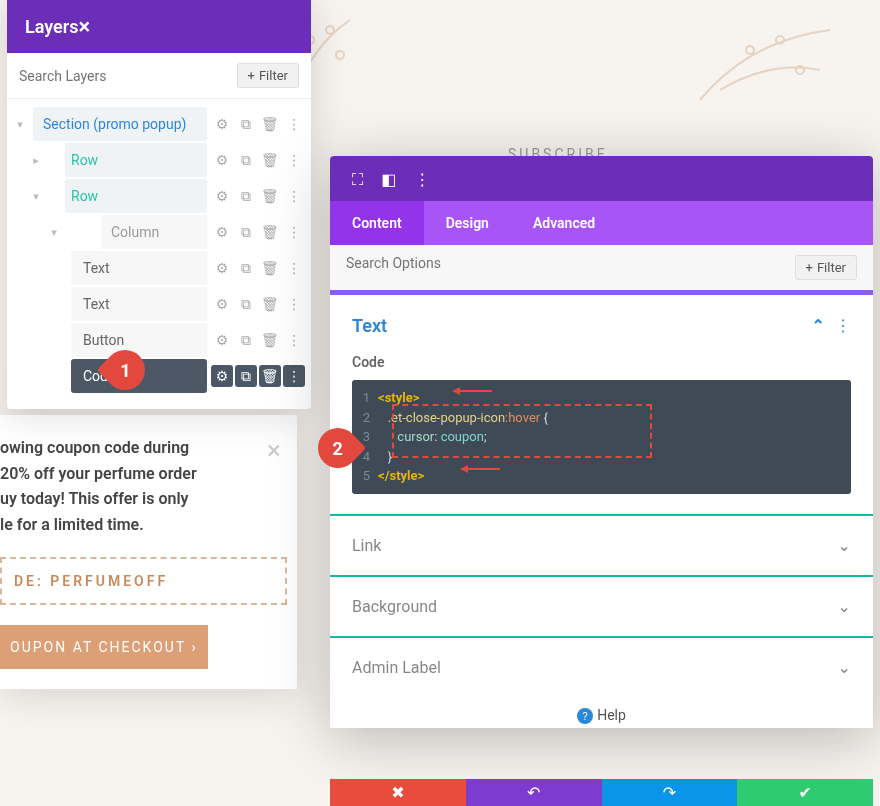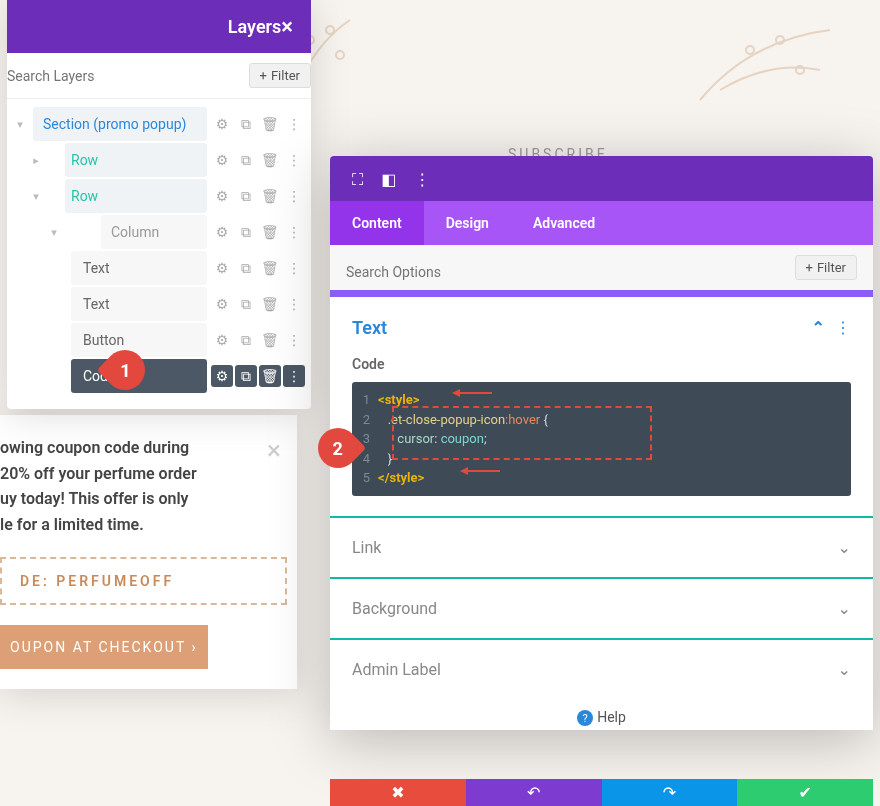"Layers" .layers-header { justify-content: flex-end -> flex-start }
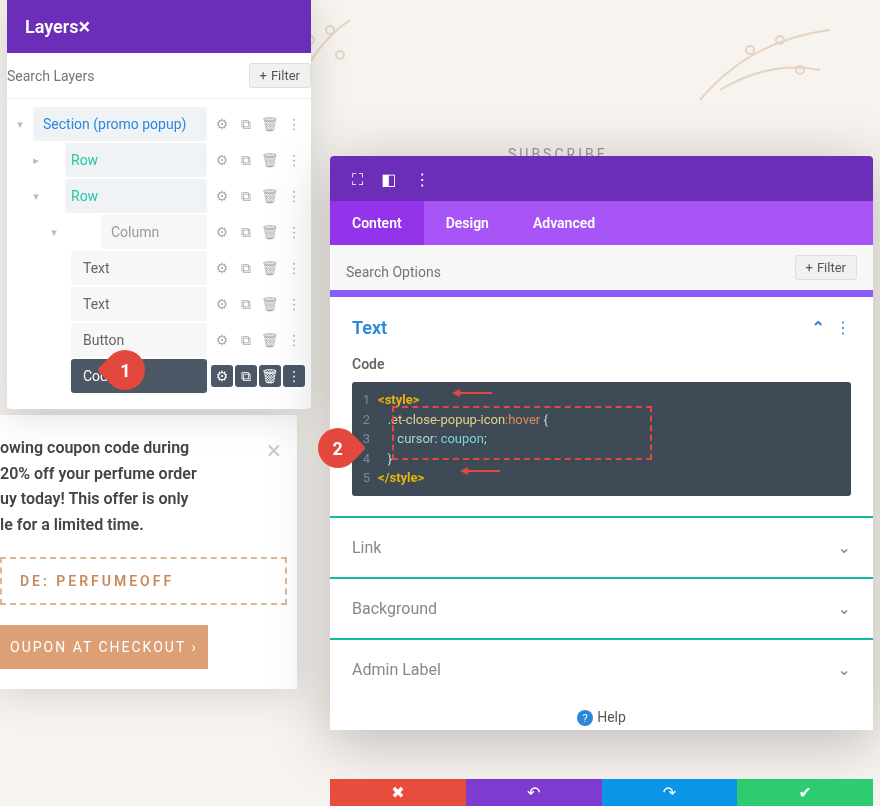"Search Layers" .layers-search { padding: 10px 0 -> 10px 12px }
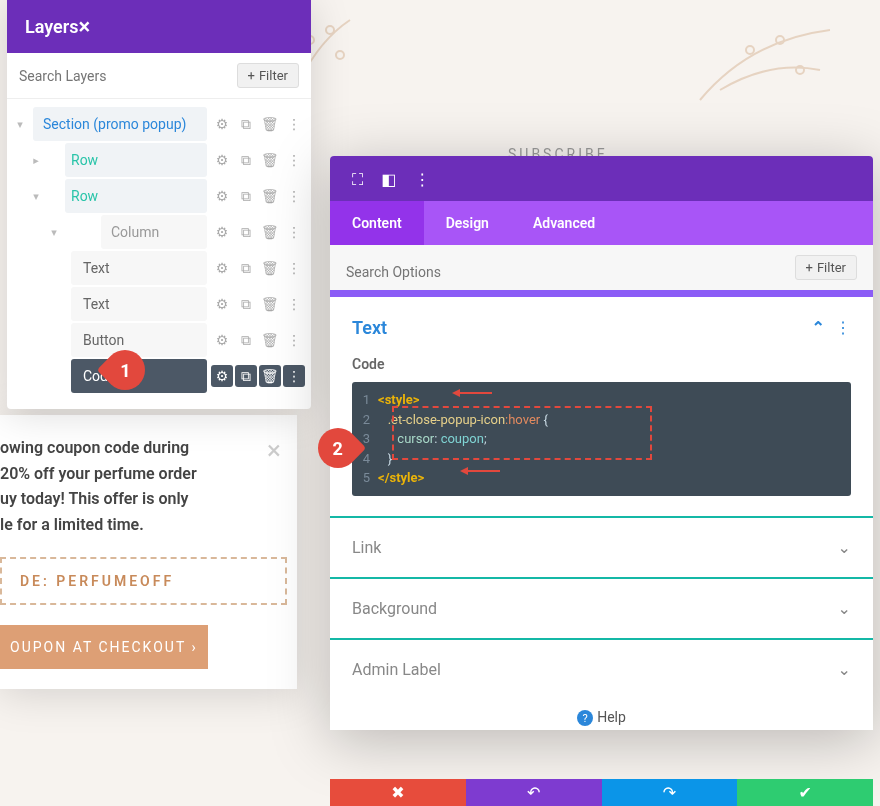"Search Options" .code-search { align-items: flex-end -> flex-start; border-bottom: 7px solid #8b5cf6 -> 5px solid #8b5cf6 }
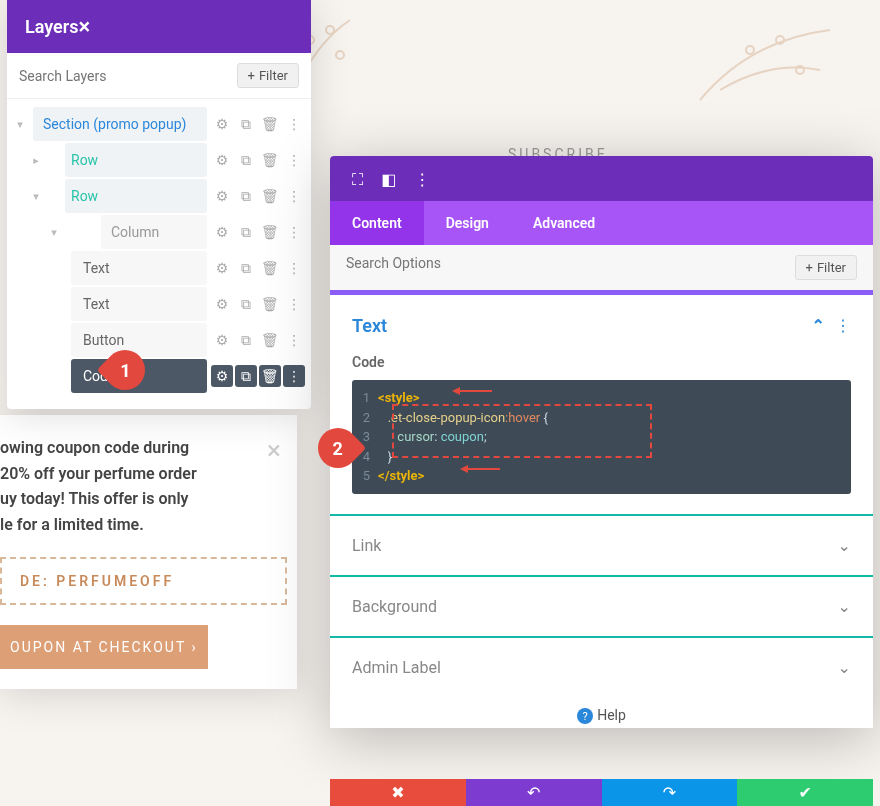"DE: PERFUMEOFF" .coupon-box { padding: 14px 18px -> 14px 12px }
